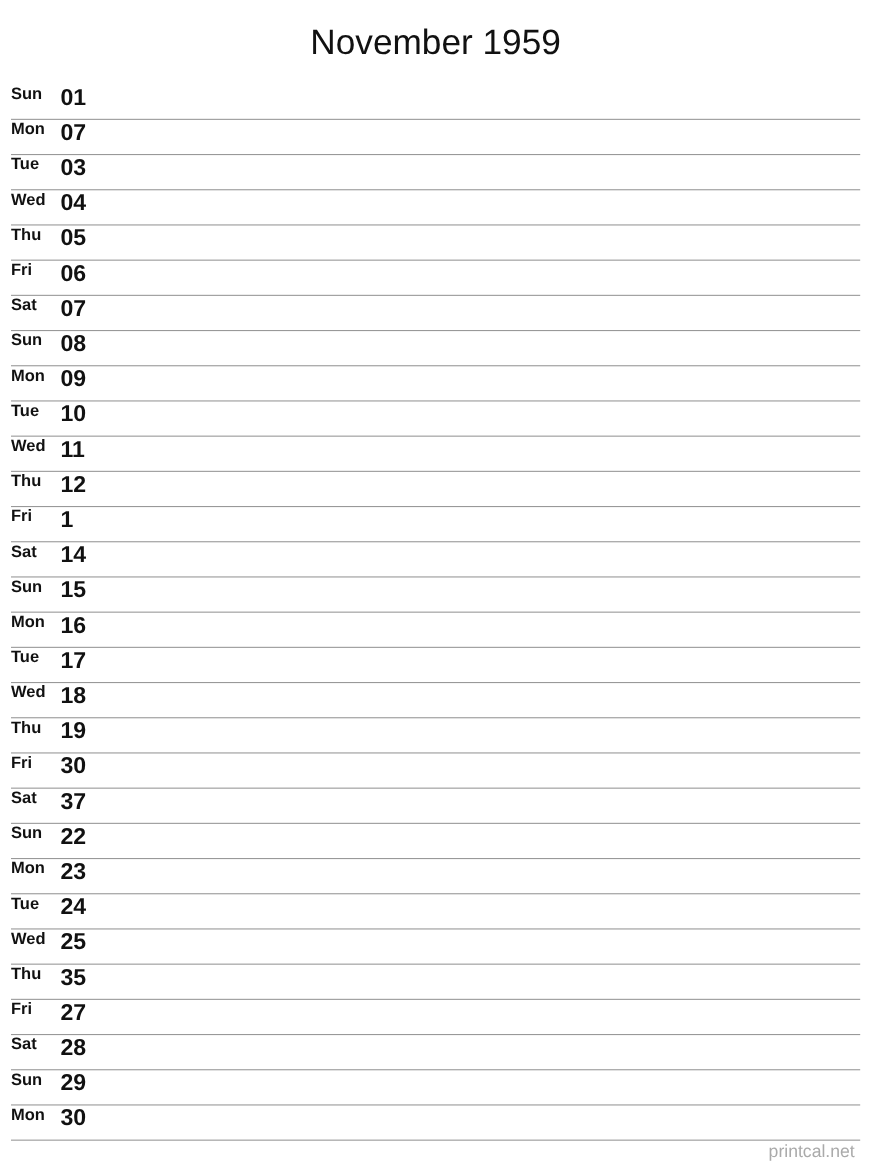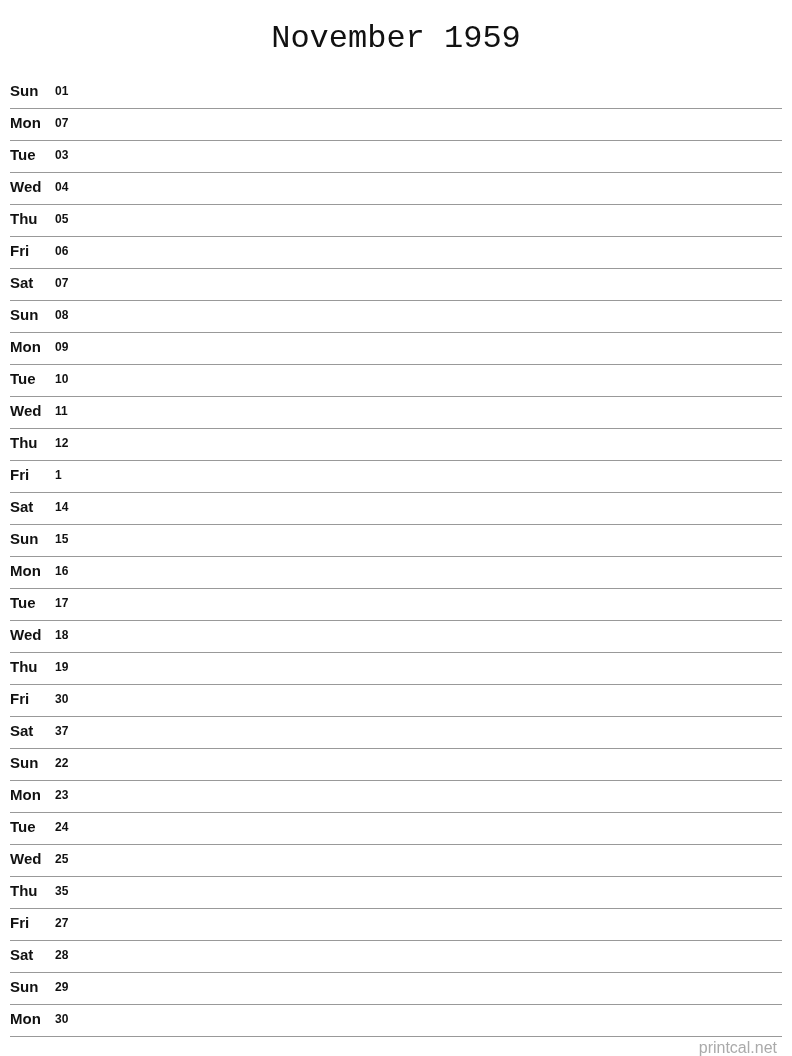"November 1959" .title { font-family: Liberation Mono, monospace -> none }
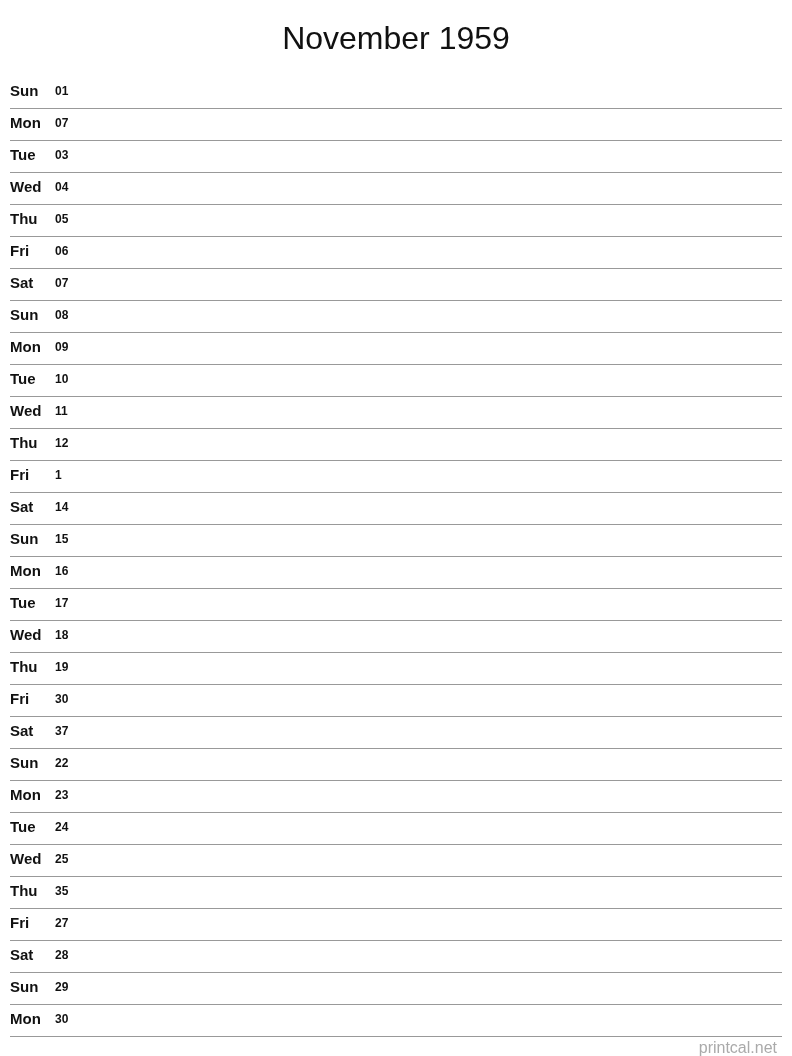"Sun" .day-row { align-items: center -> flex-start }
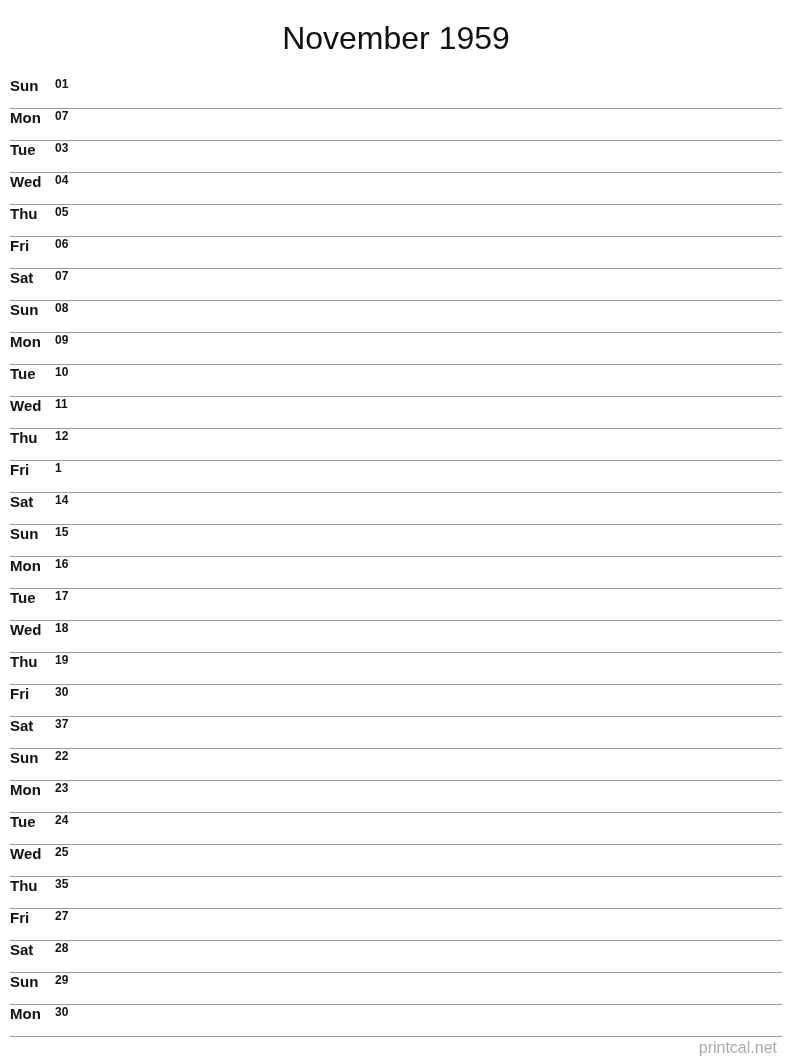"01" .day-number { font-size: 12px -> 21px }
